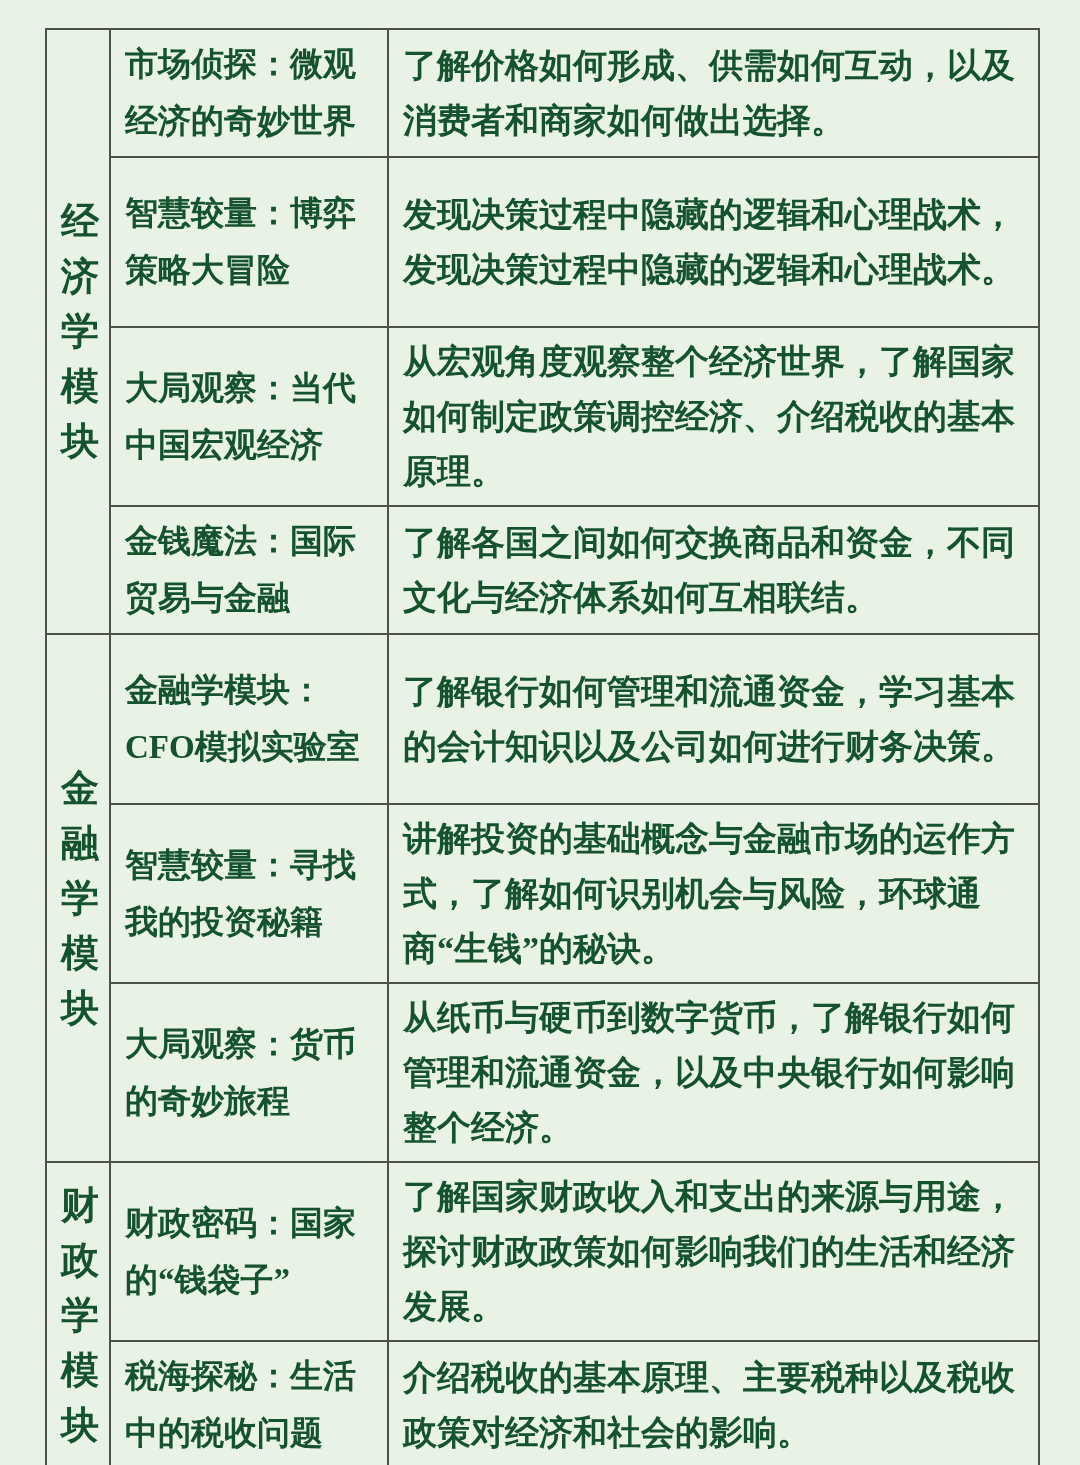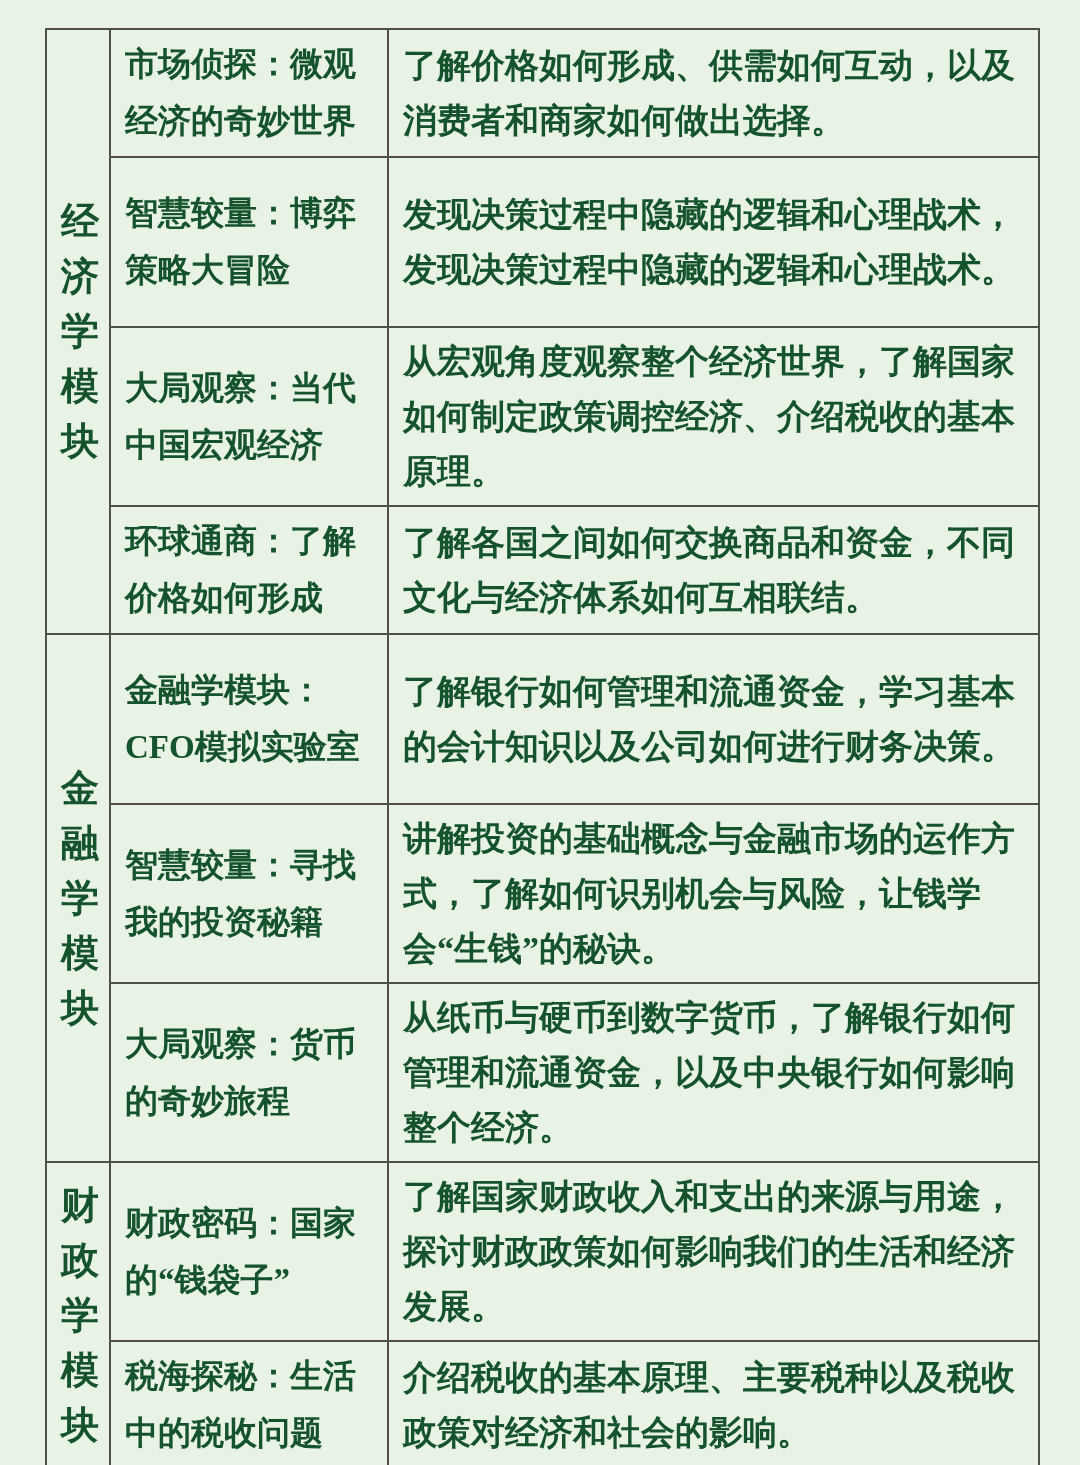"环球通商：了解价格如何形成" td.title { text: 环球通商：了解价格如何形成 -> 金钱魔法：国际贸易与金融 }
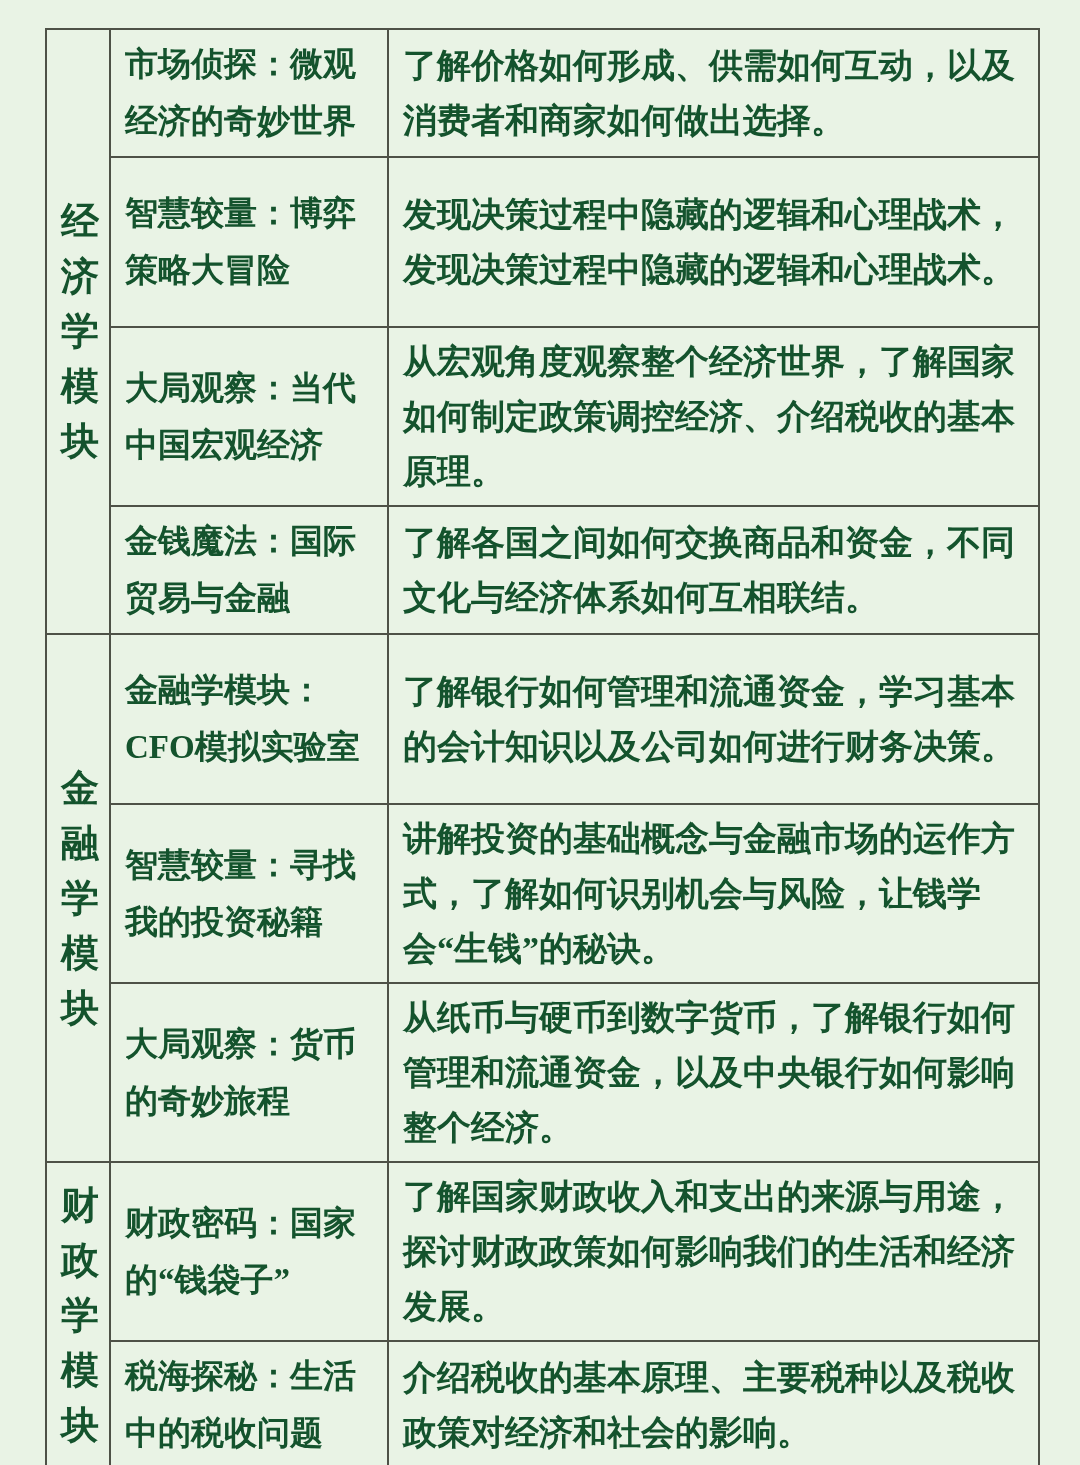"讲解投资的基础概念与金融市场的运作方式，了解如何识别机会与风险，让钱学会“生钱”" td.desc { text: 让钱学会 -> 环球通商 }
